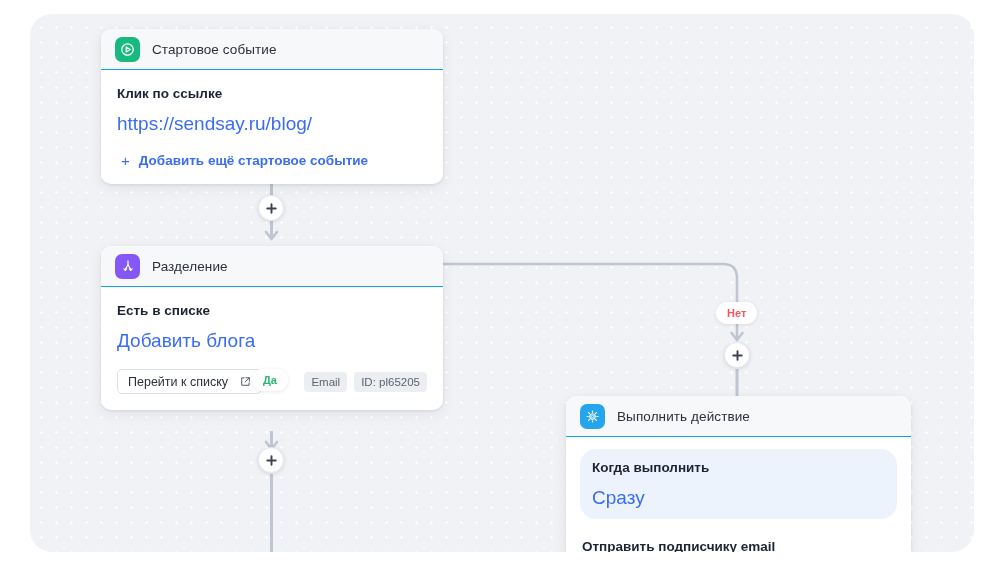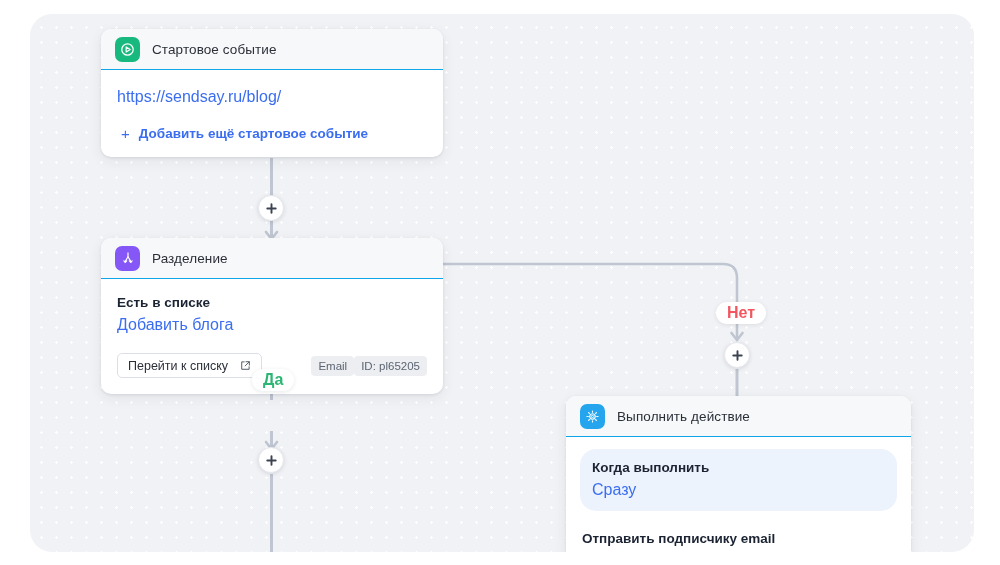"Клик по ссылке" div.field-label { html: none -> <div>Клик по ссылке</div> }
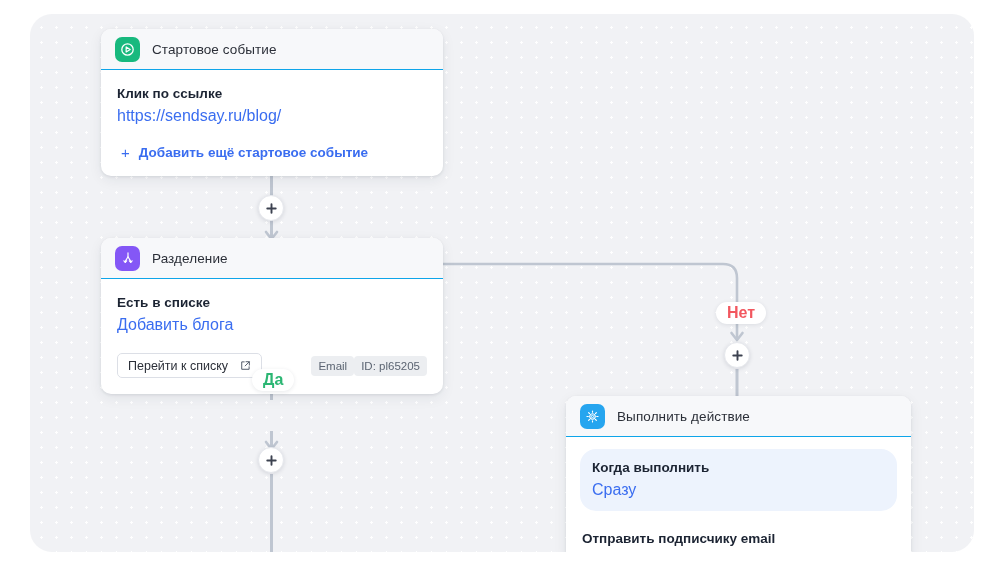"https://sendsay.ru/blog/" .field-link { font-size: 16px -> 19px; margin-top: 2px -> 10px }
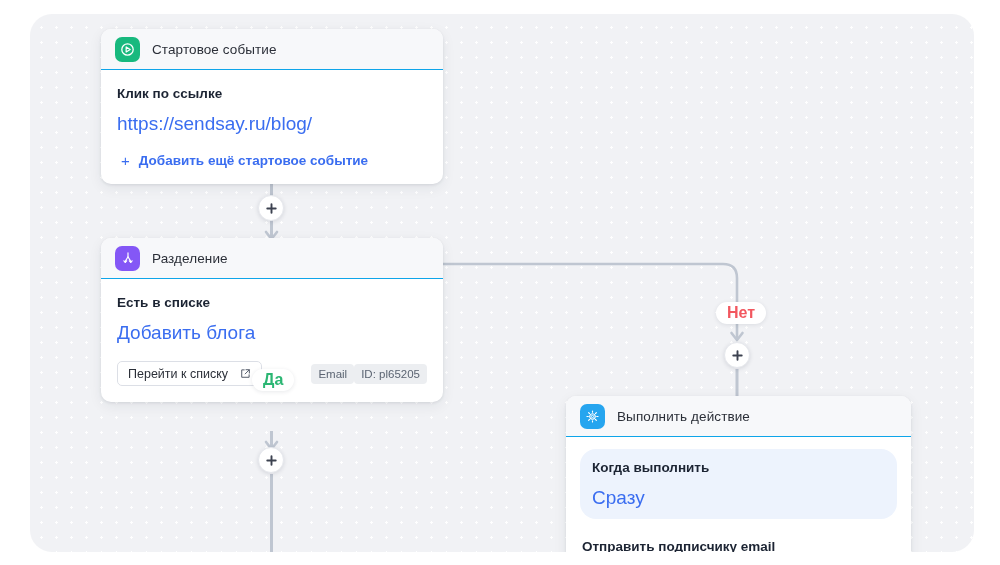"Разделение" div.card { top: 224px -> 232px }
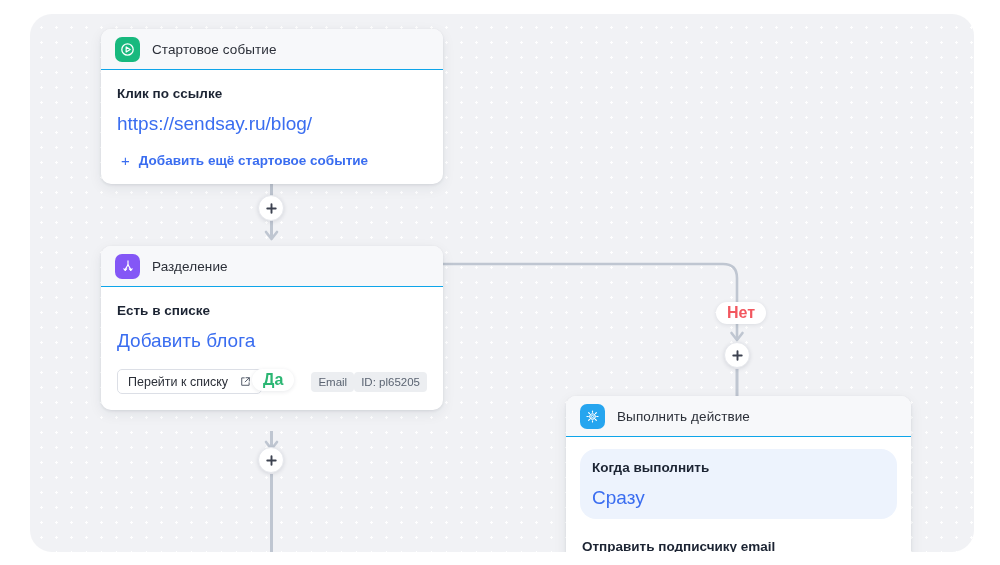"Нет" .branch-pill { font-size: 16px -> 11px }
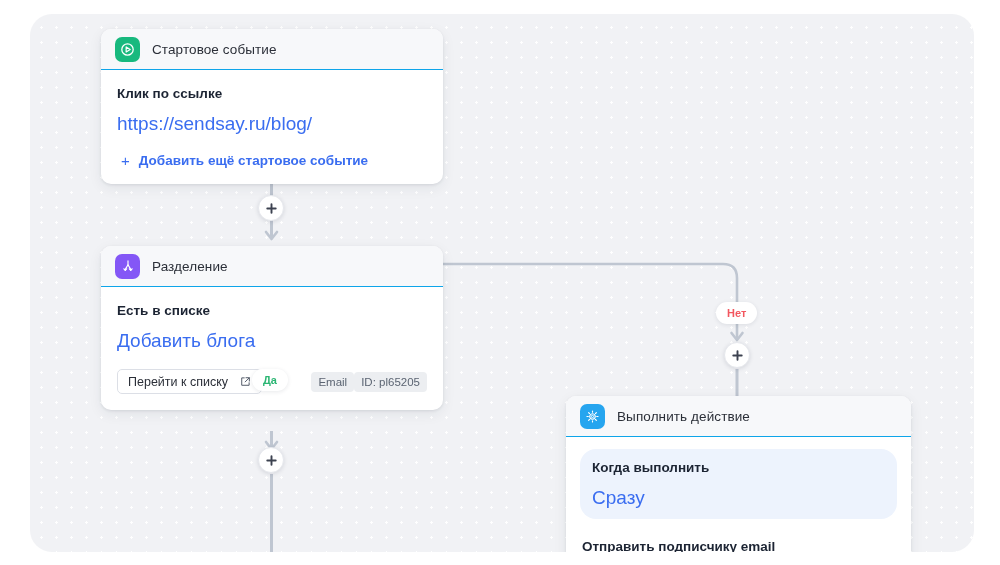"Email" .badges { gap: none -> 7px }
